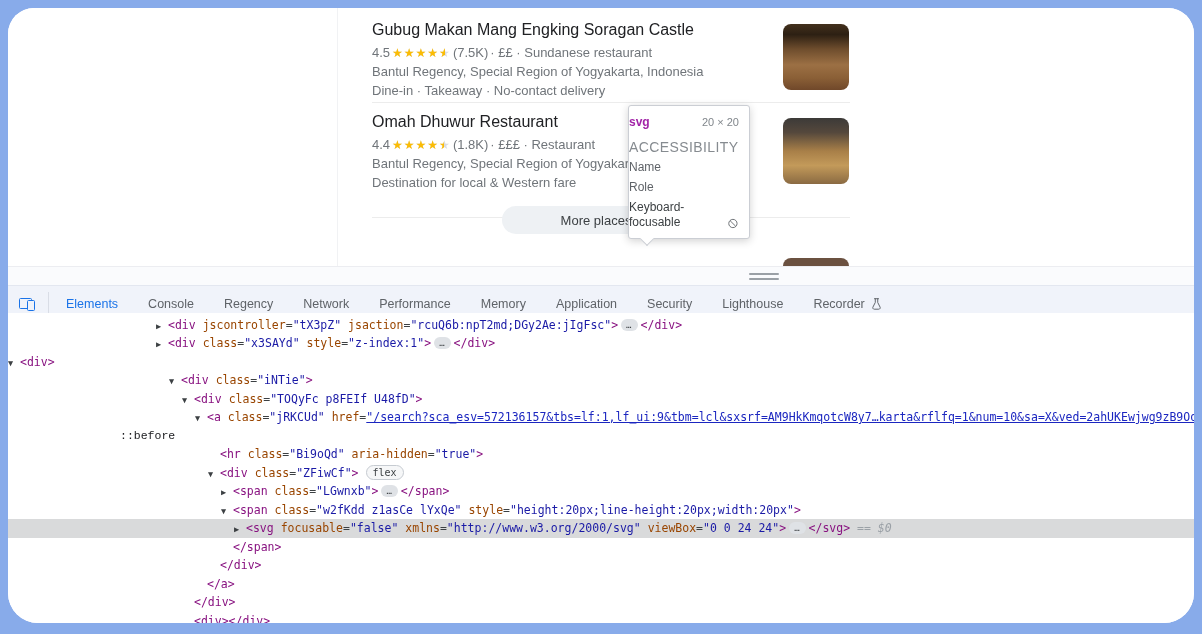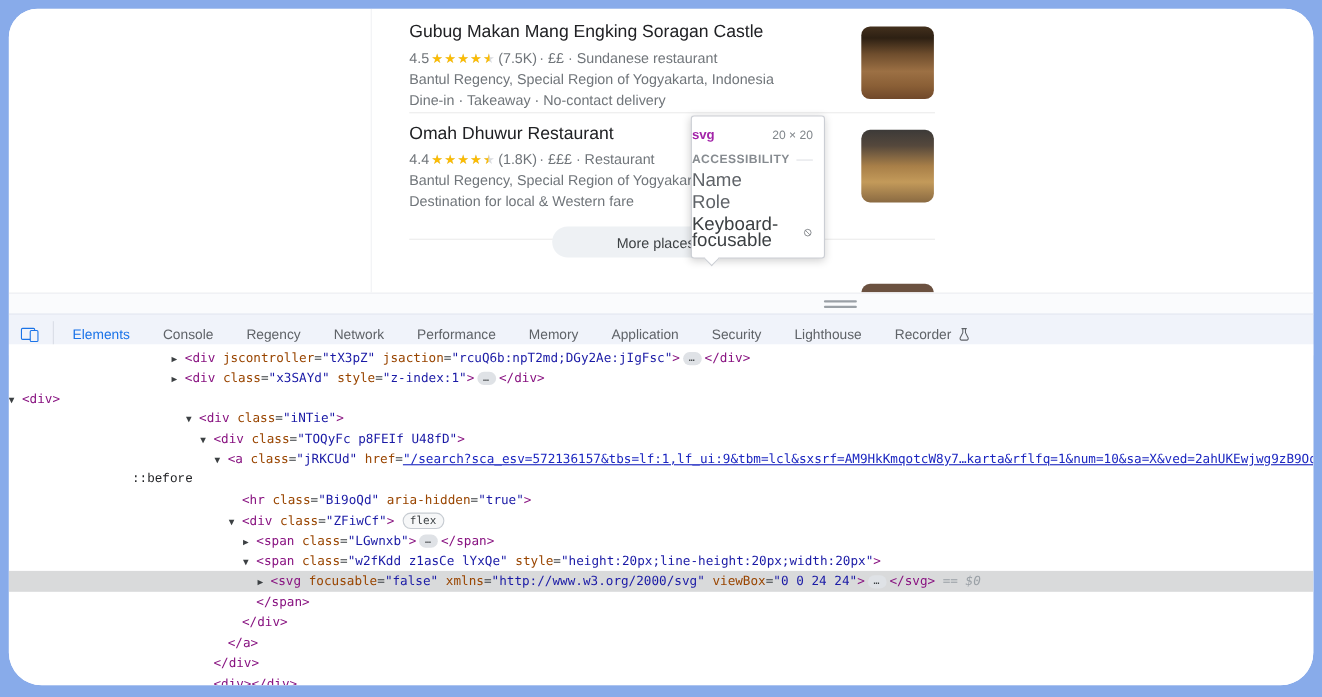"ACCESSIBILITY" .tt-sec { font-size: 11px -> 14px; font-weight: bold -> normal }
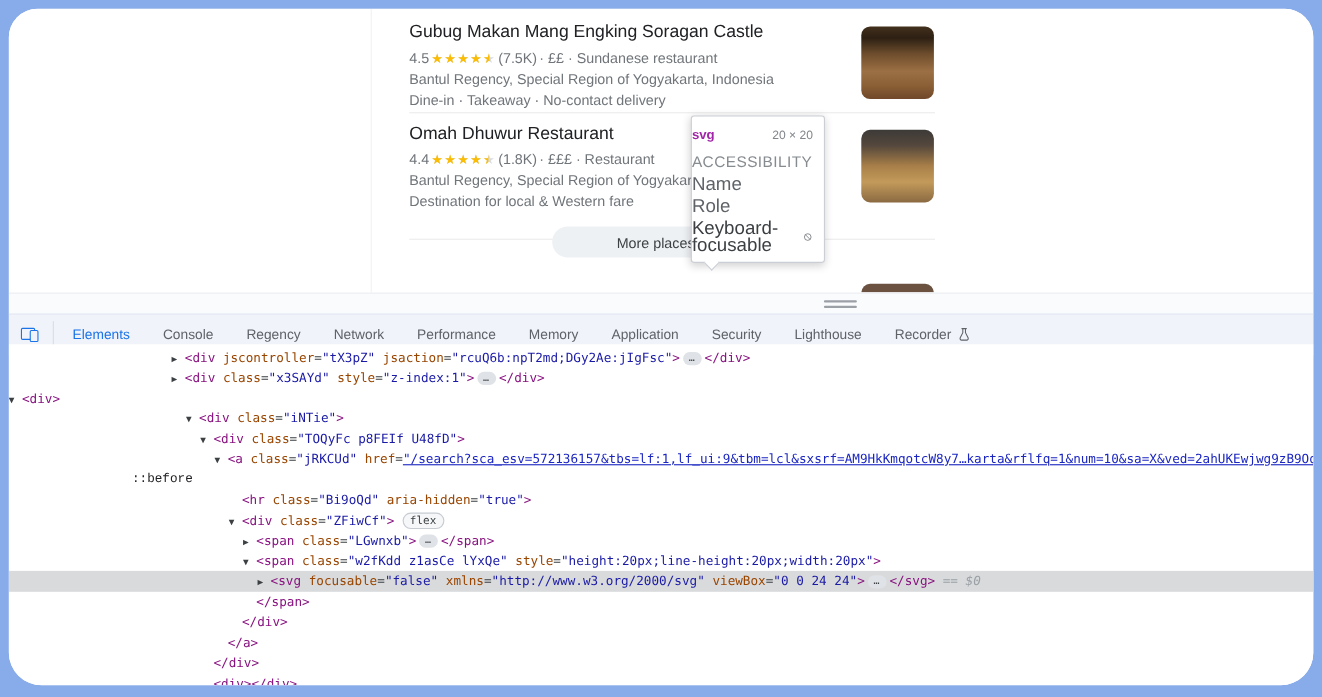"Name" .tt-row { font-size: 17px -> 12px }
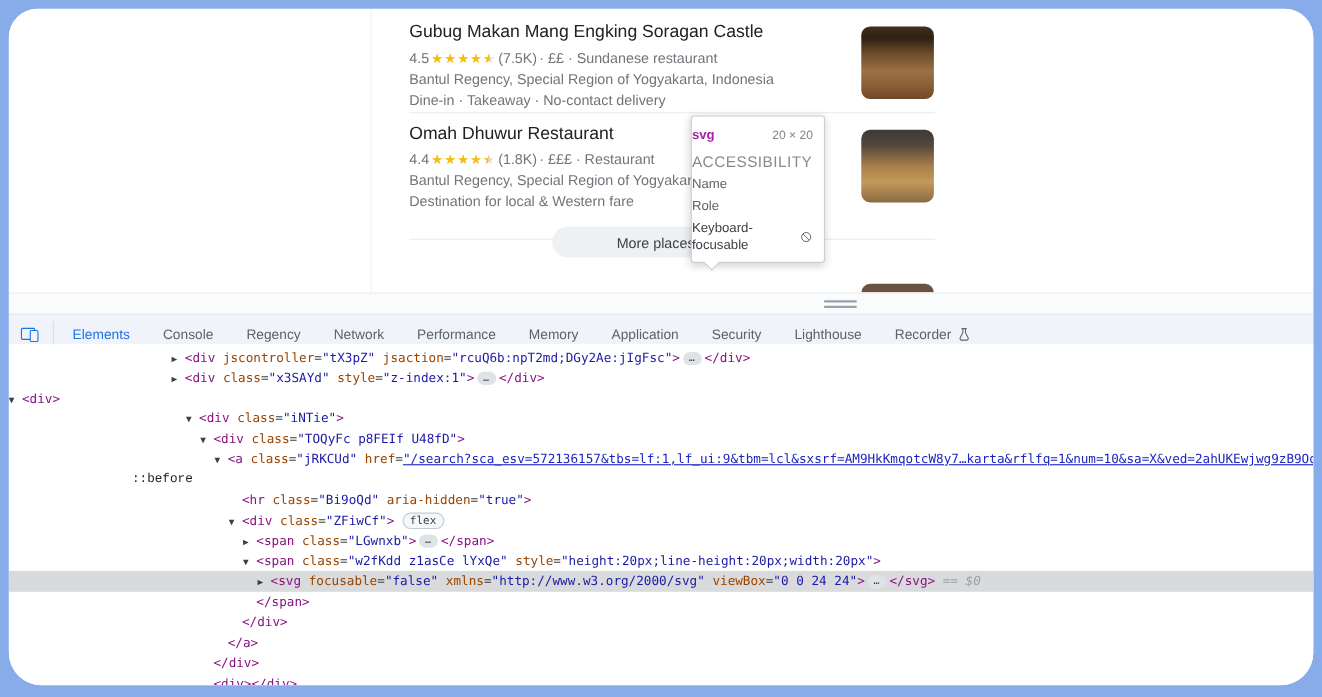"Keyboard-focusable" .tt-row.kb { align-items: center -> flex-end }
